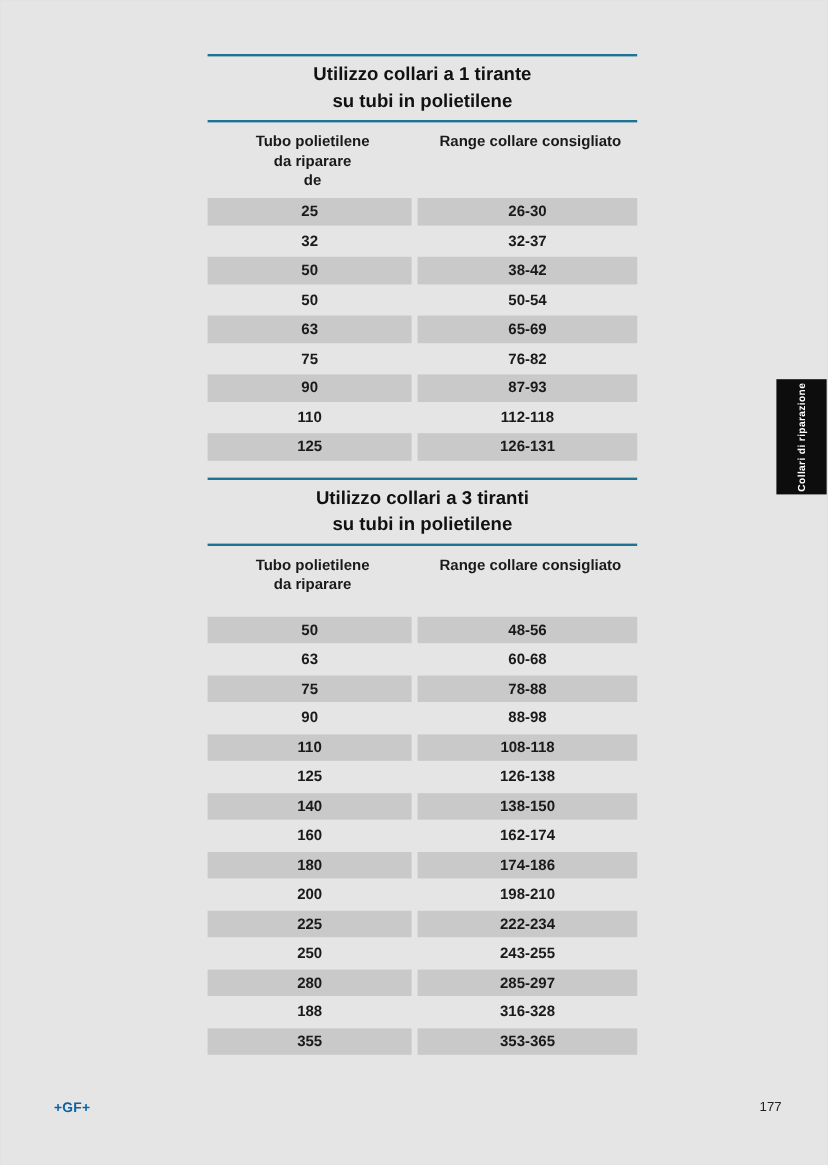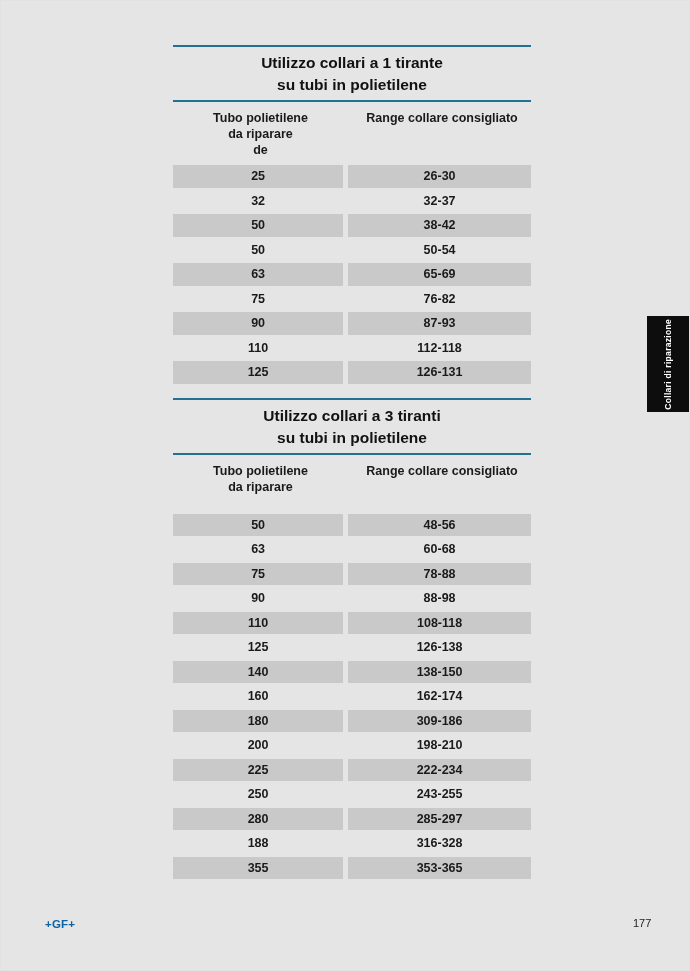"309-186" div.tcell { text: 309-186 -> 174-186 }
